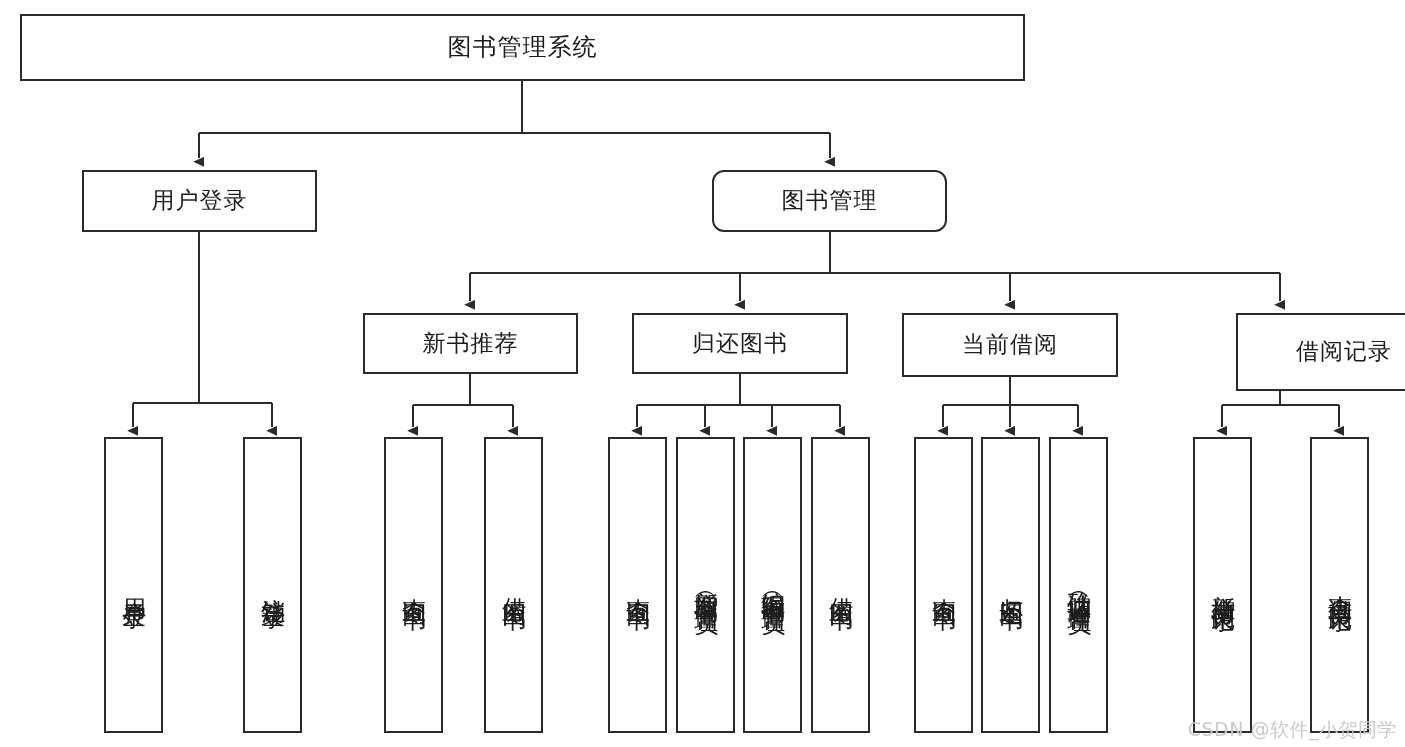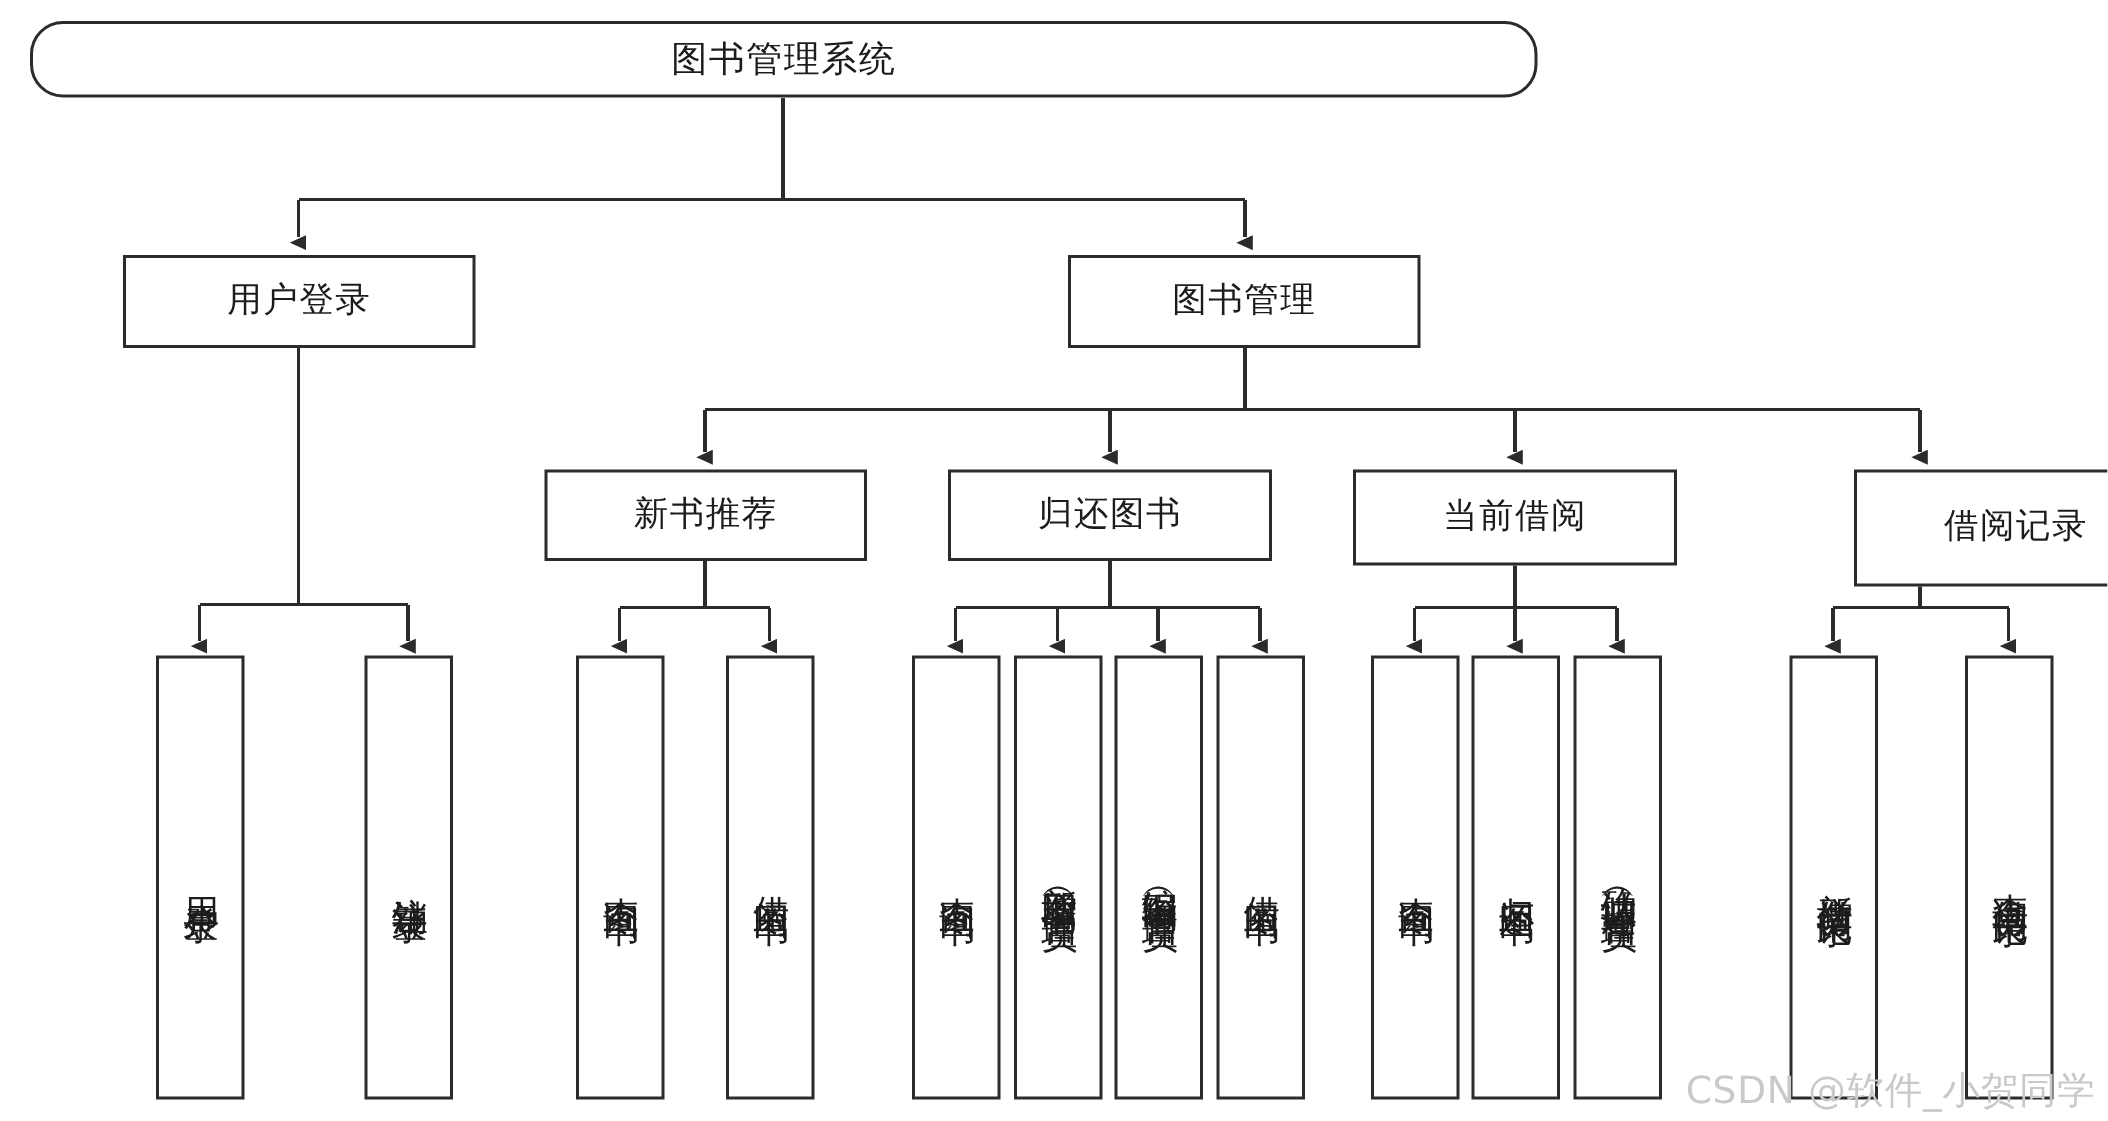"图书管理系统" div.node { border-radius: 22px -> none; height: 51px -> 67px }
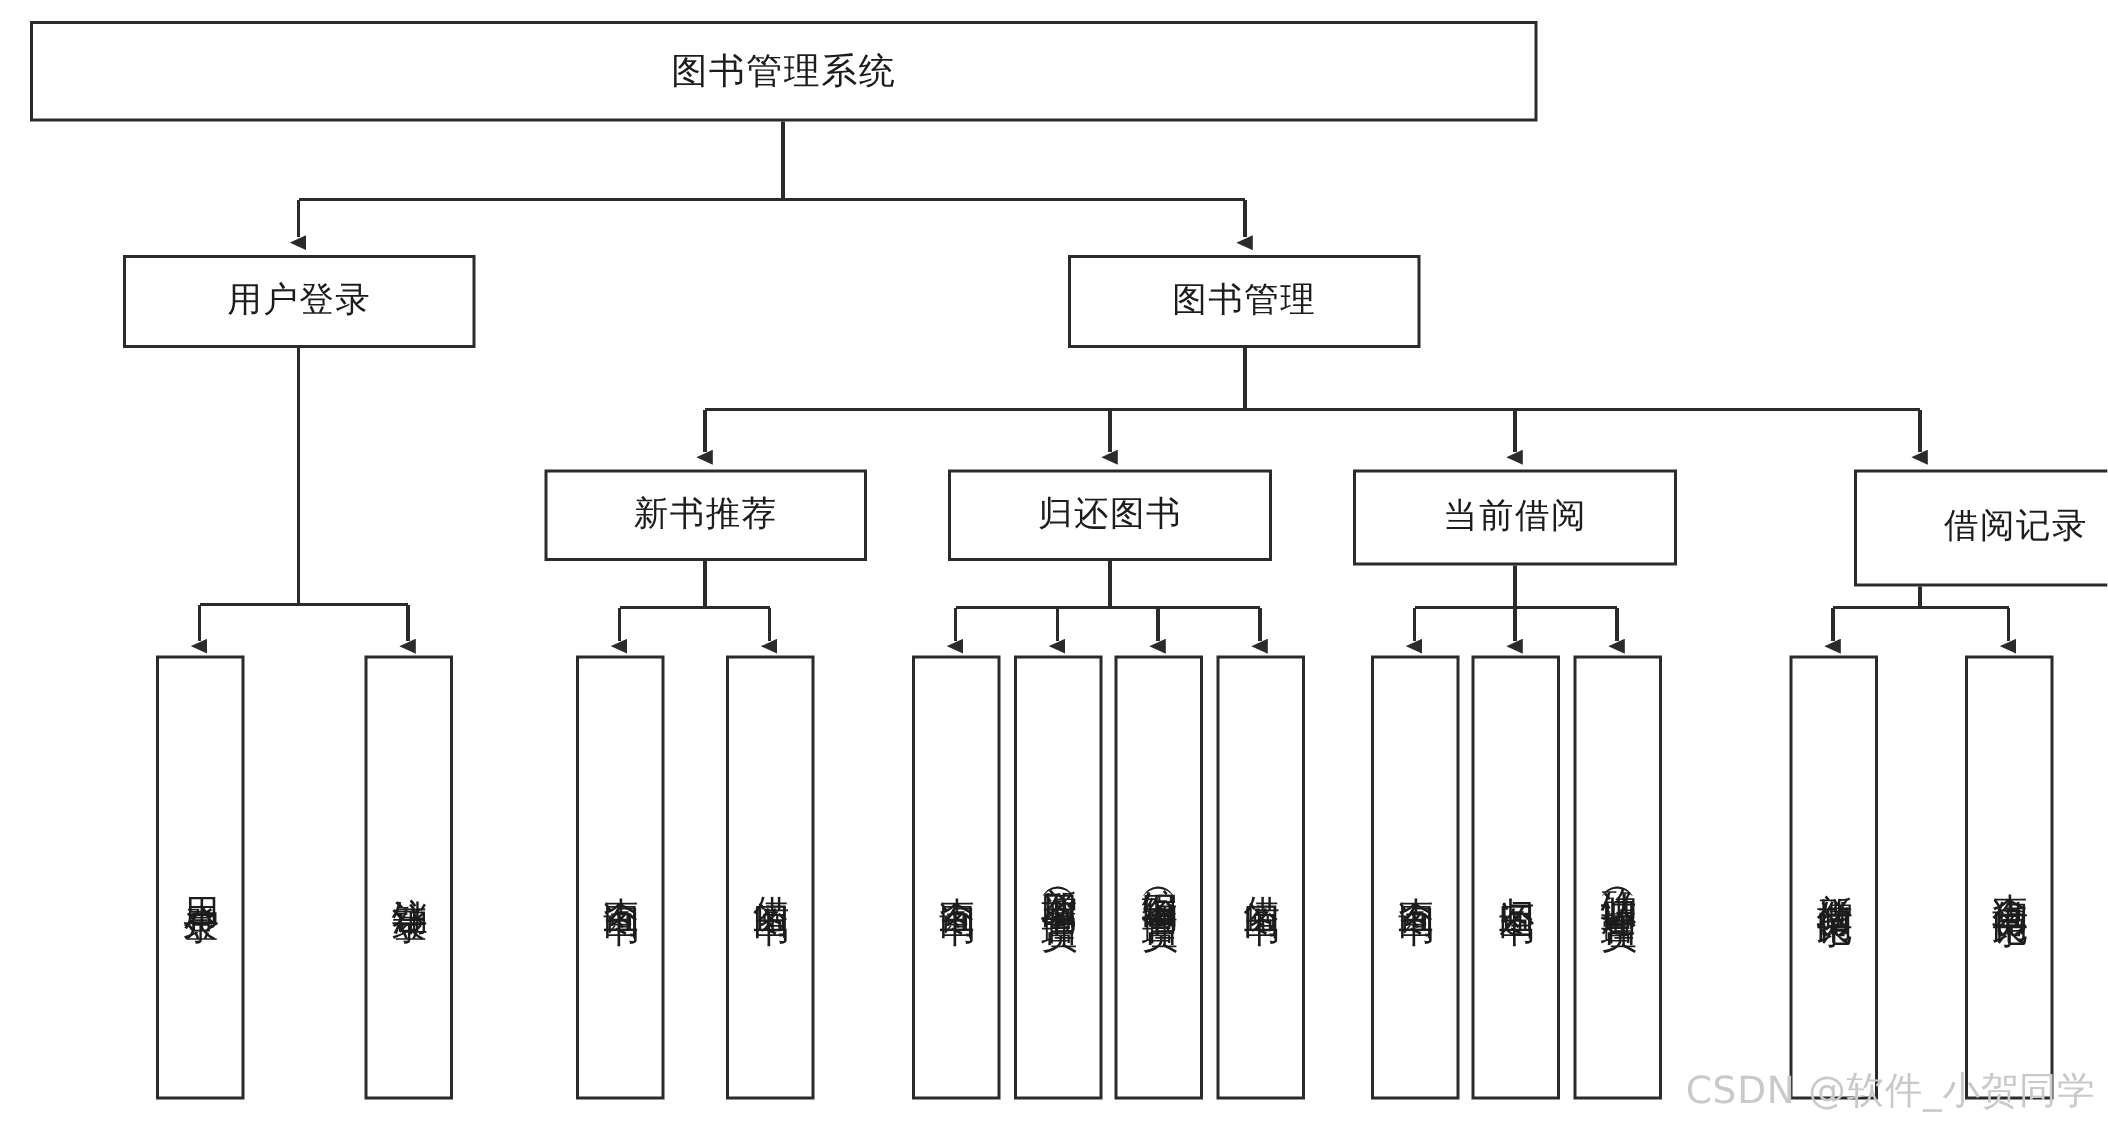"图书管理" div.node { border-radius: none -> 12px }
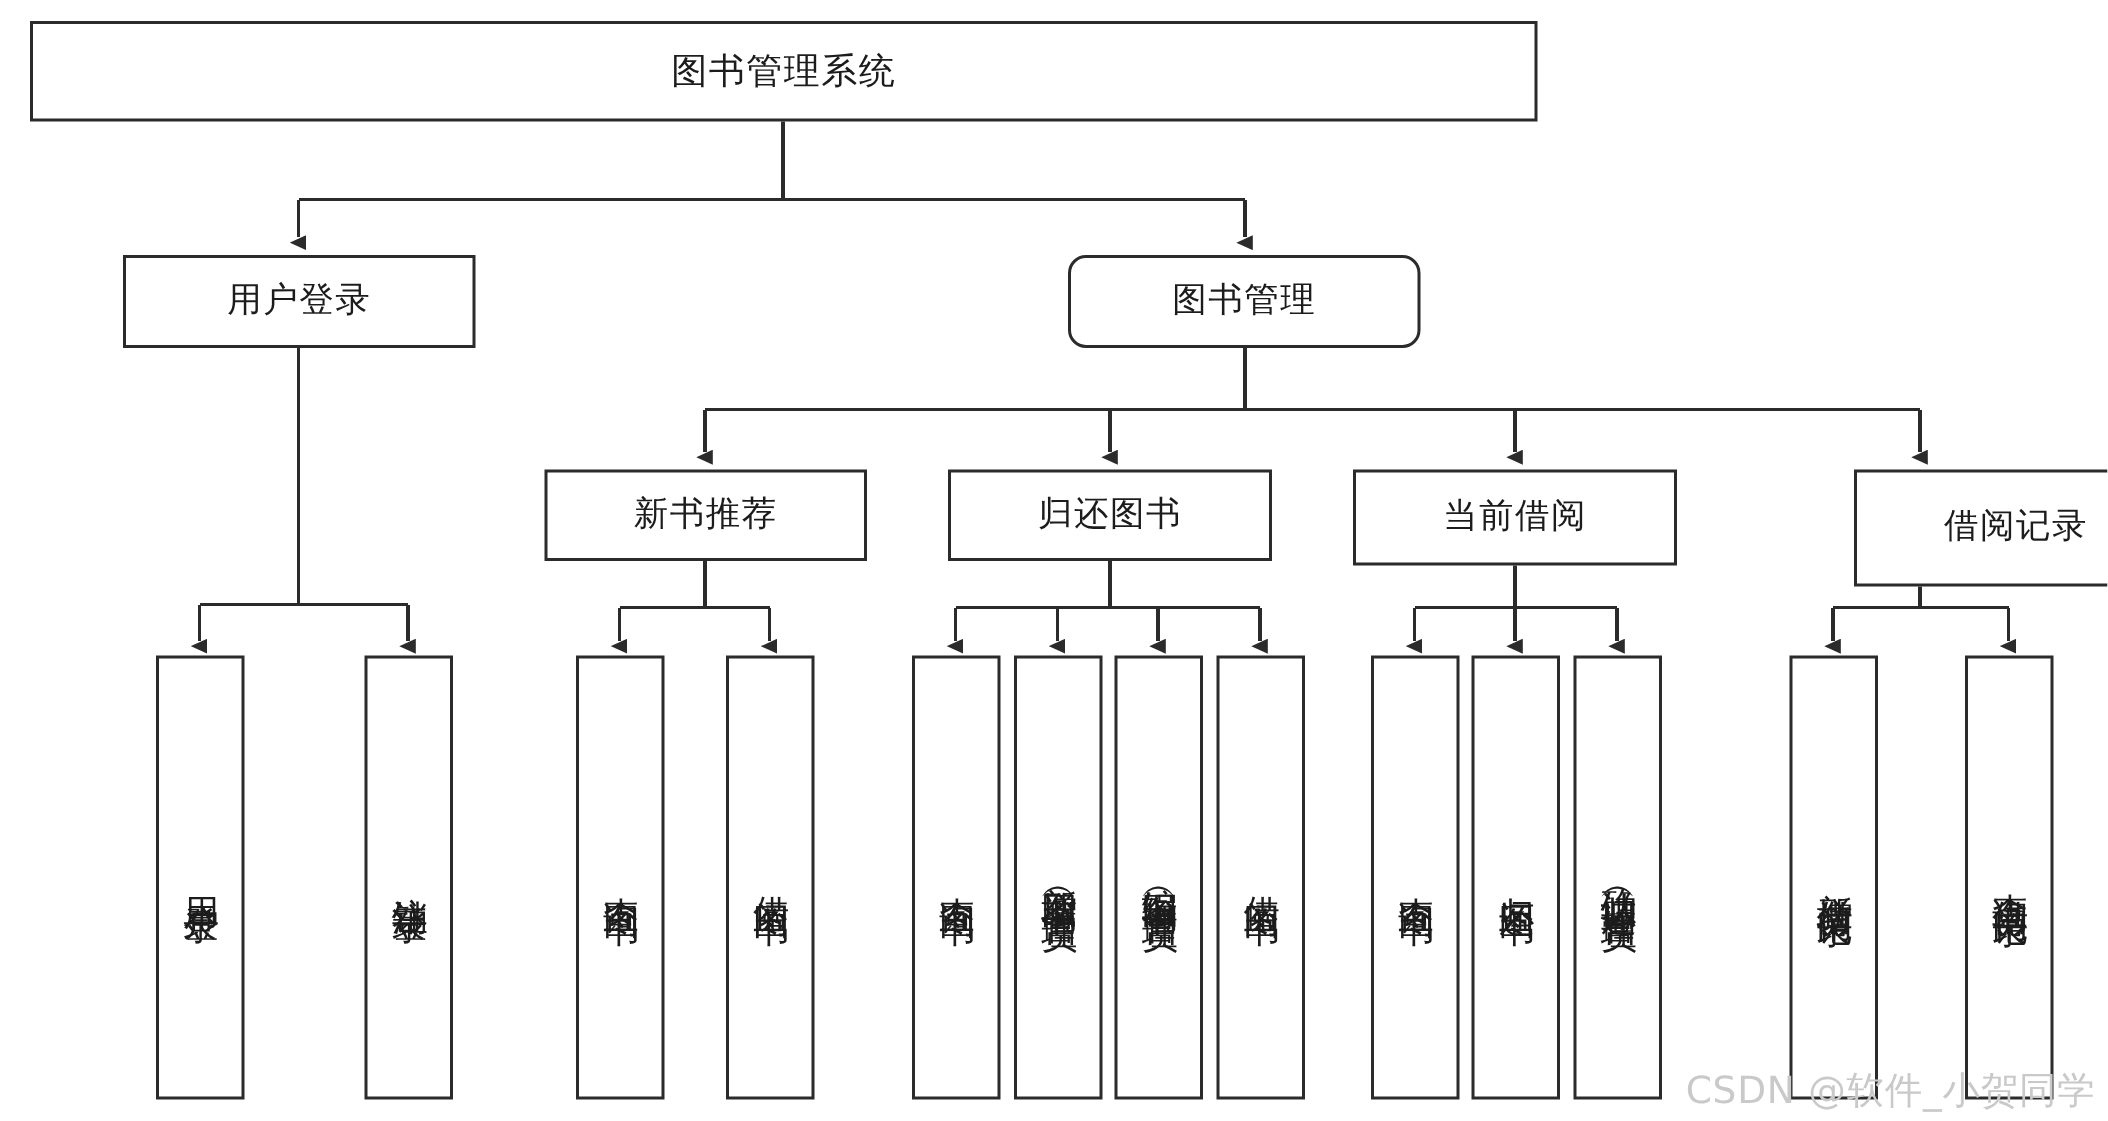"CSDN @软件_小贺同学" .watermark { font-size: 25px -> 19px }
